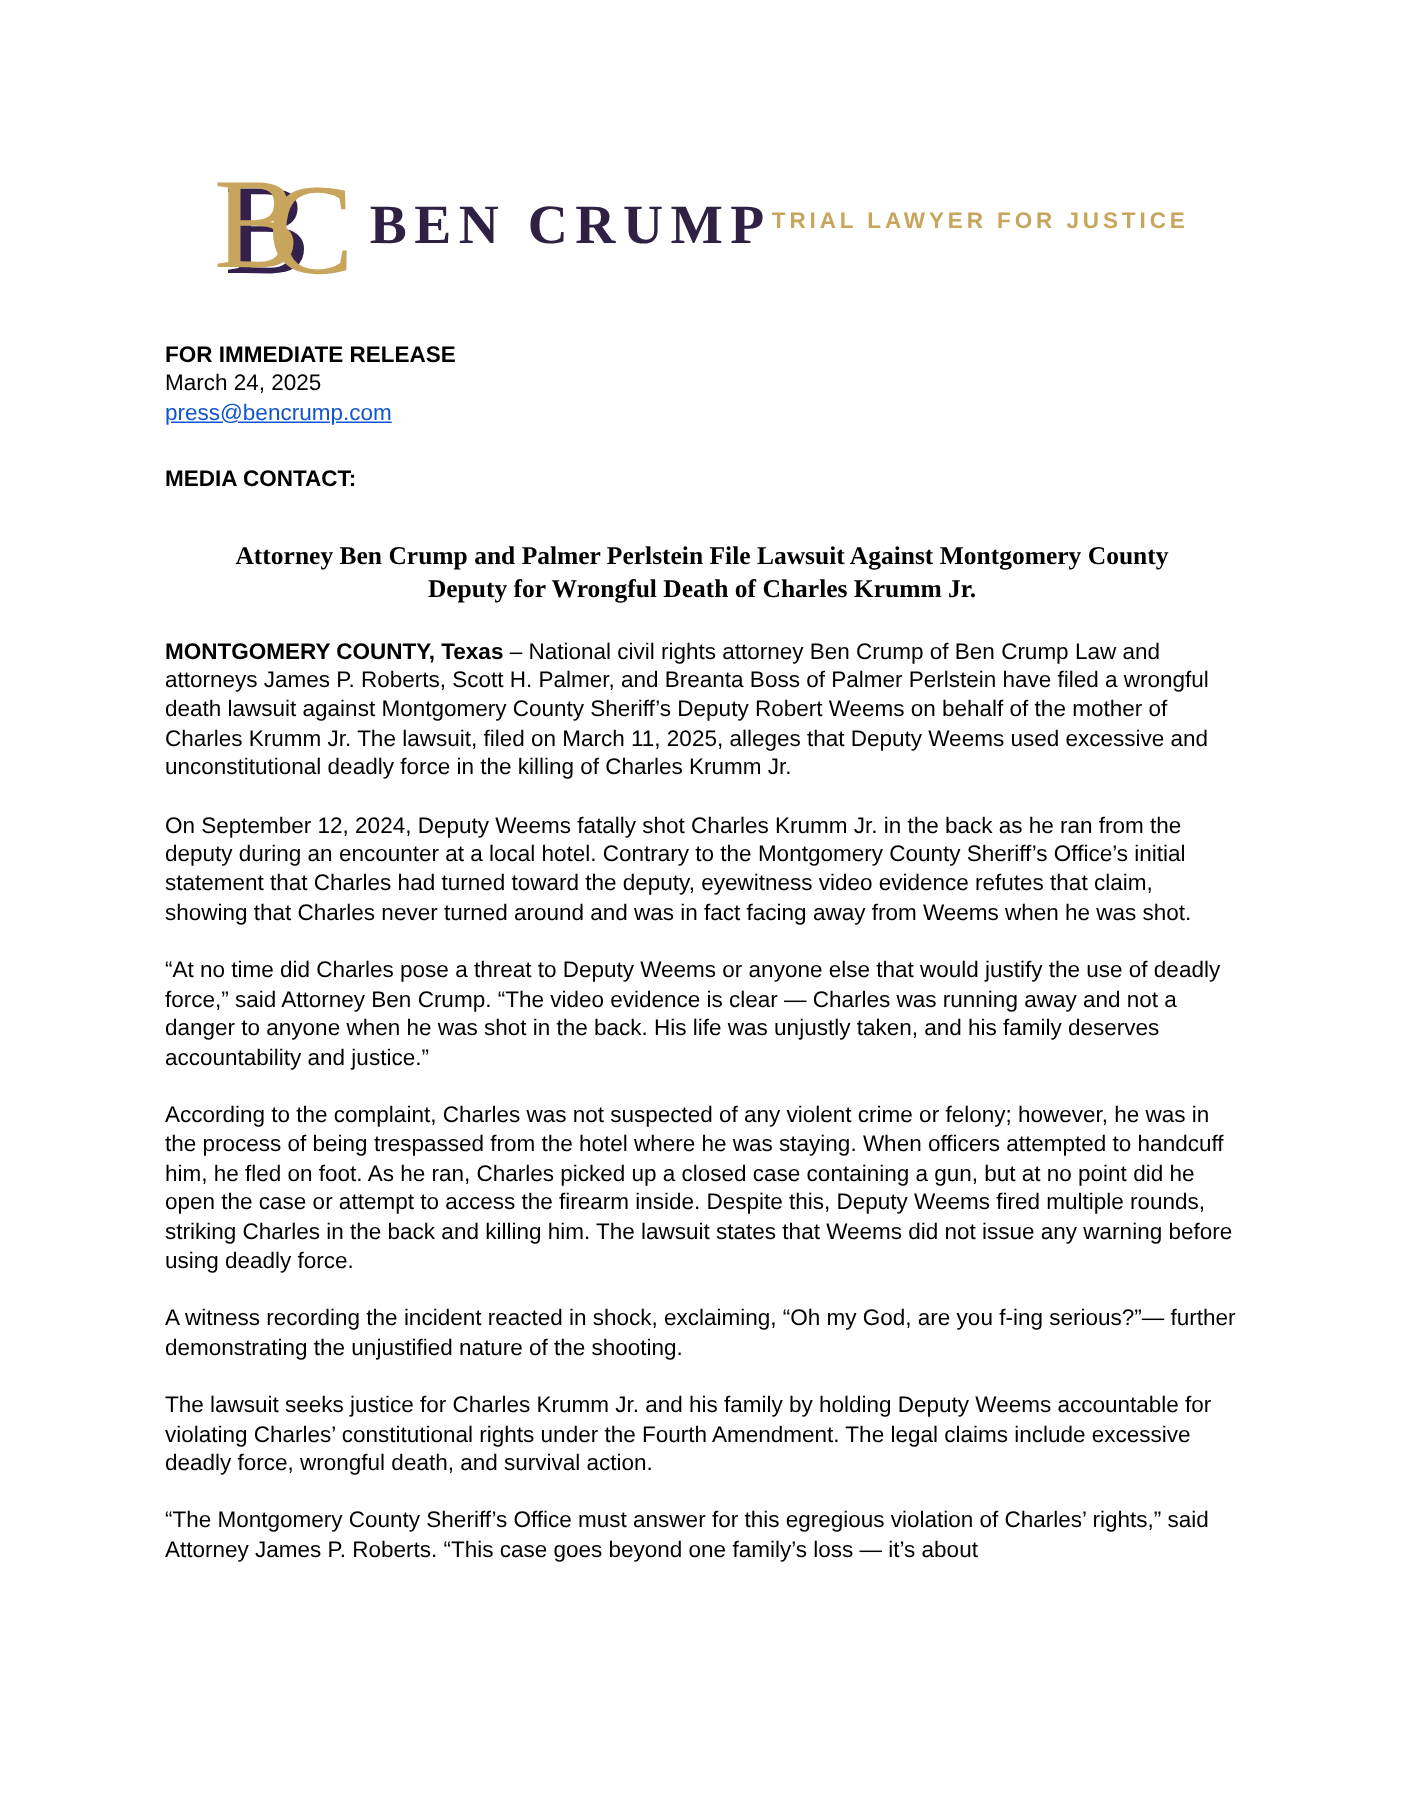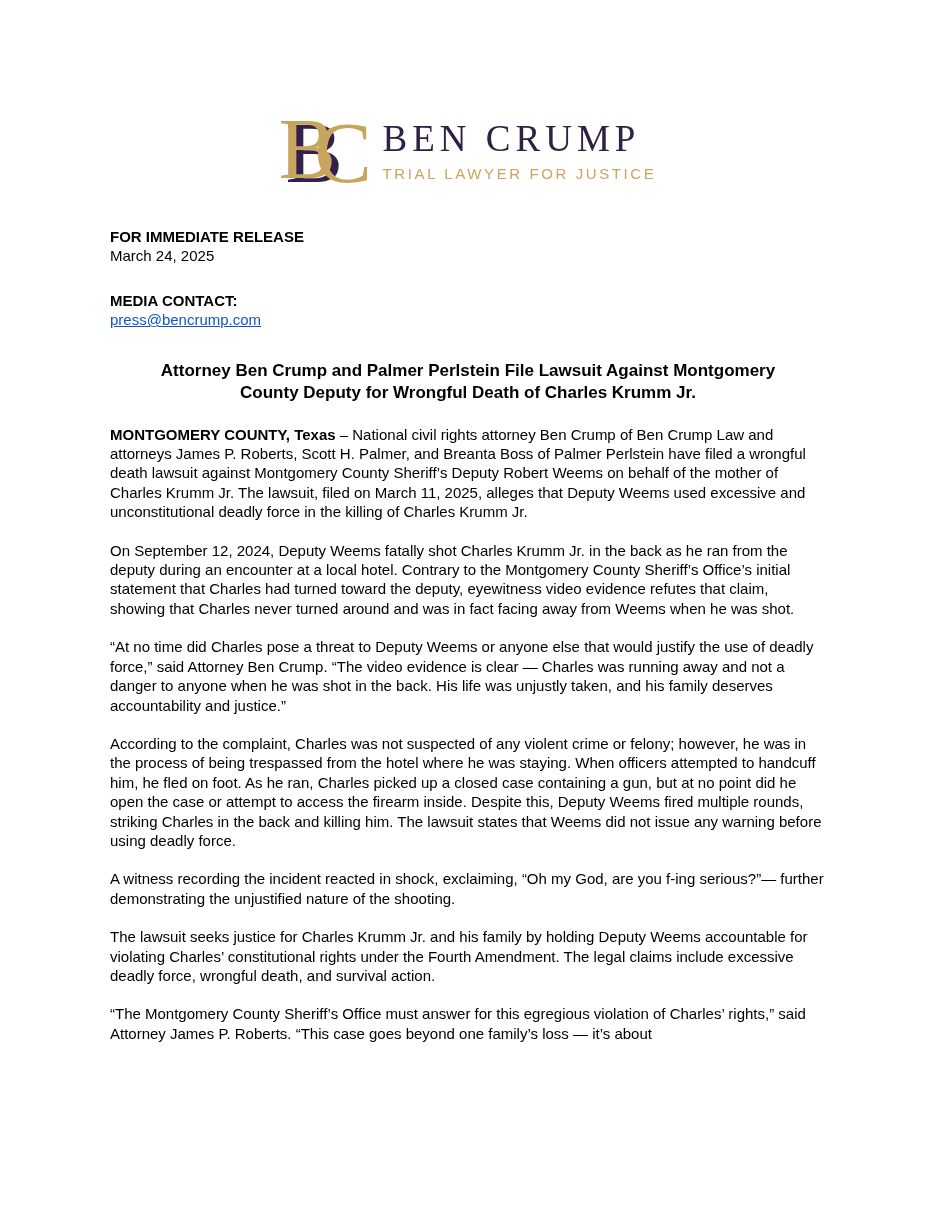"BEN CRUMP" .logo-text { flex-direction: column -> row; font-weight: none -> bold }
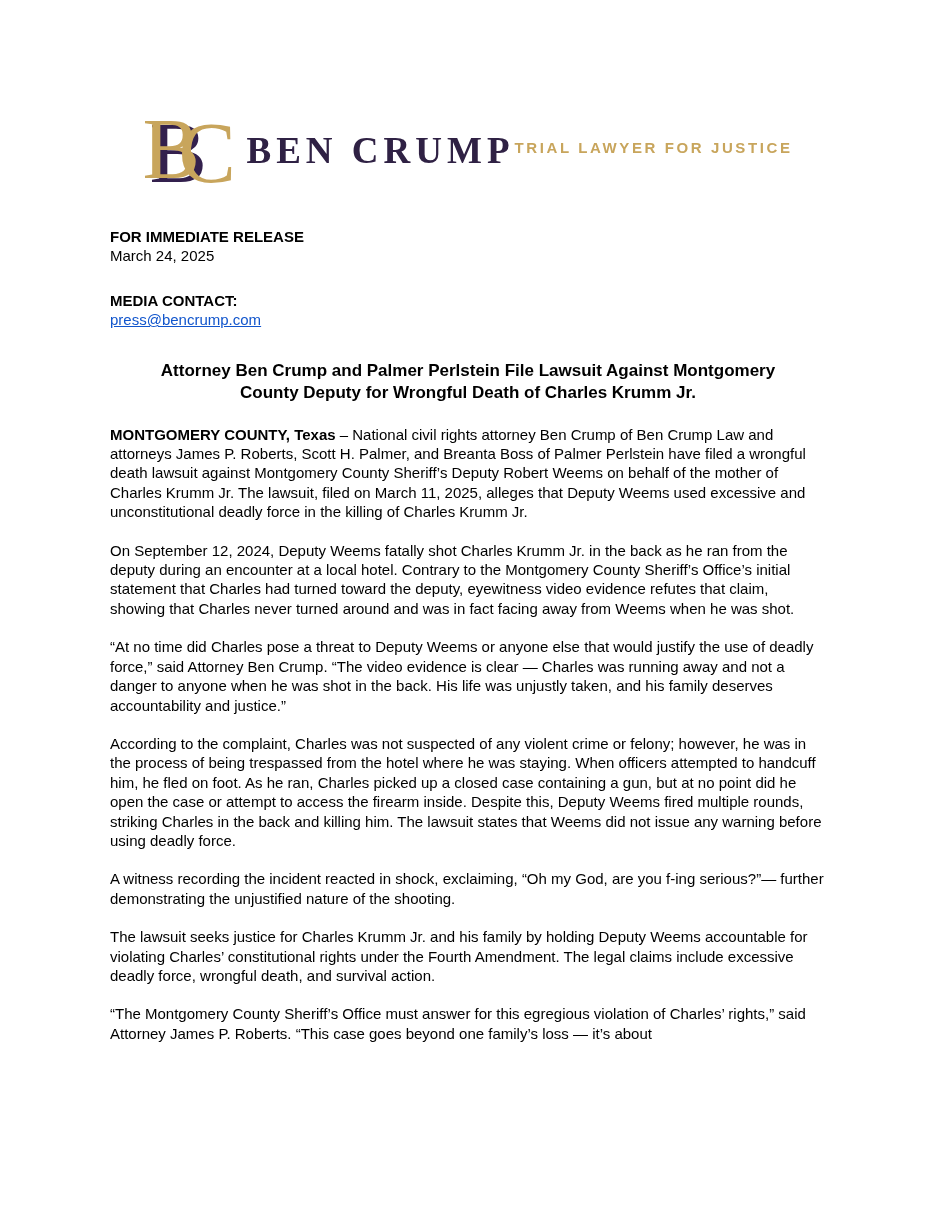"MEDIA CONTACT:" p.line { order: before "press@bencrump.com" -> after "press@bencrump.com" }
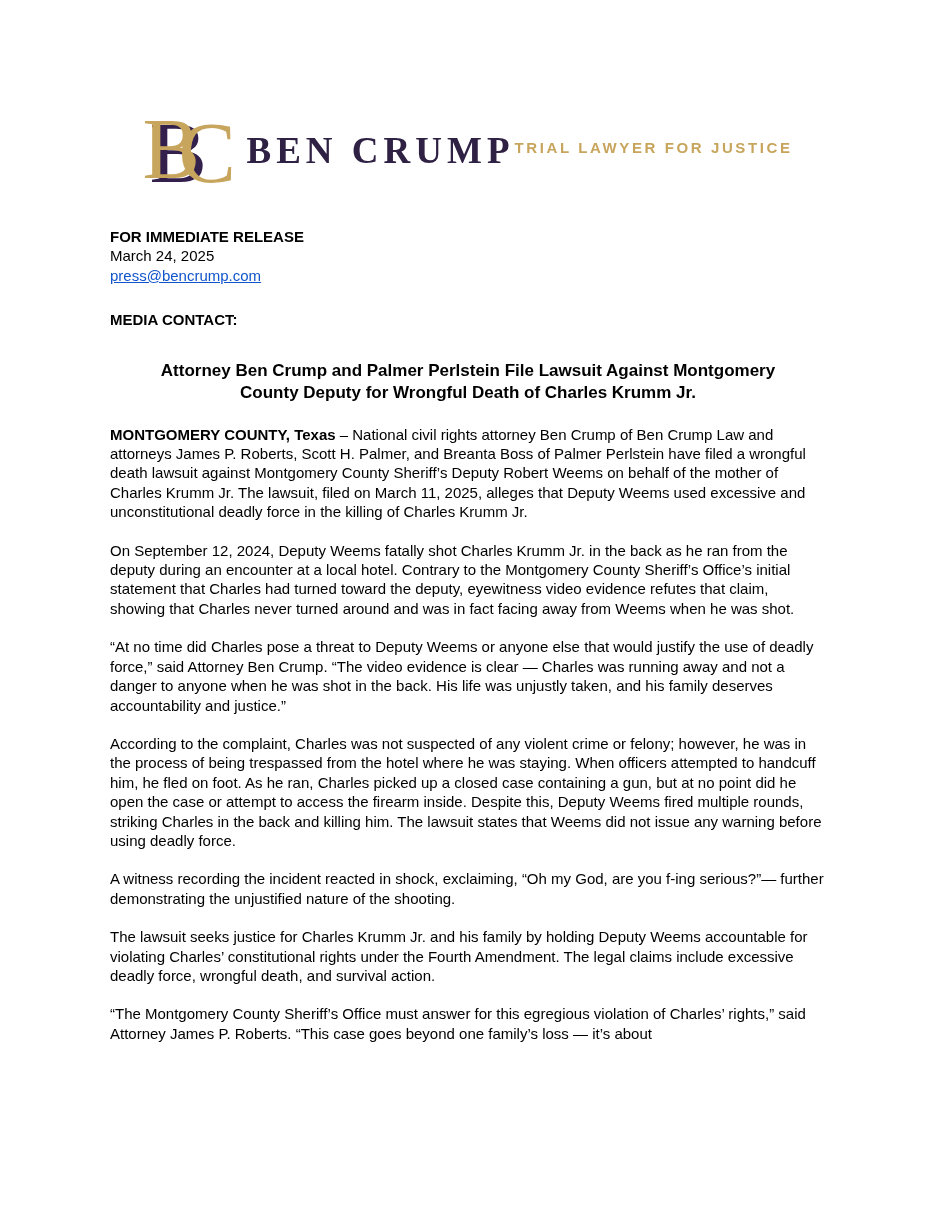"Attorney Ben Crump and Palmer" h1.headline { font-family: none -> Liberation Serif, serif }
